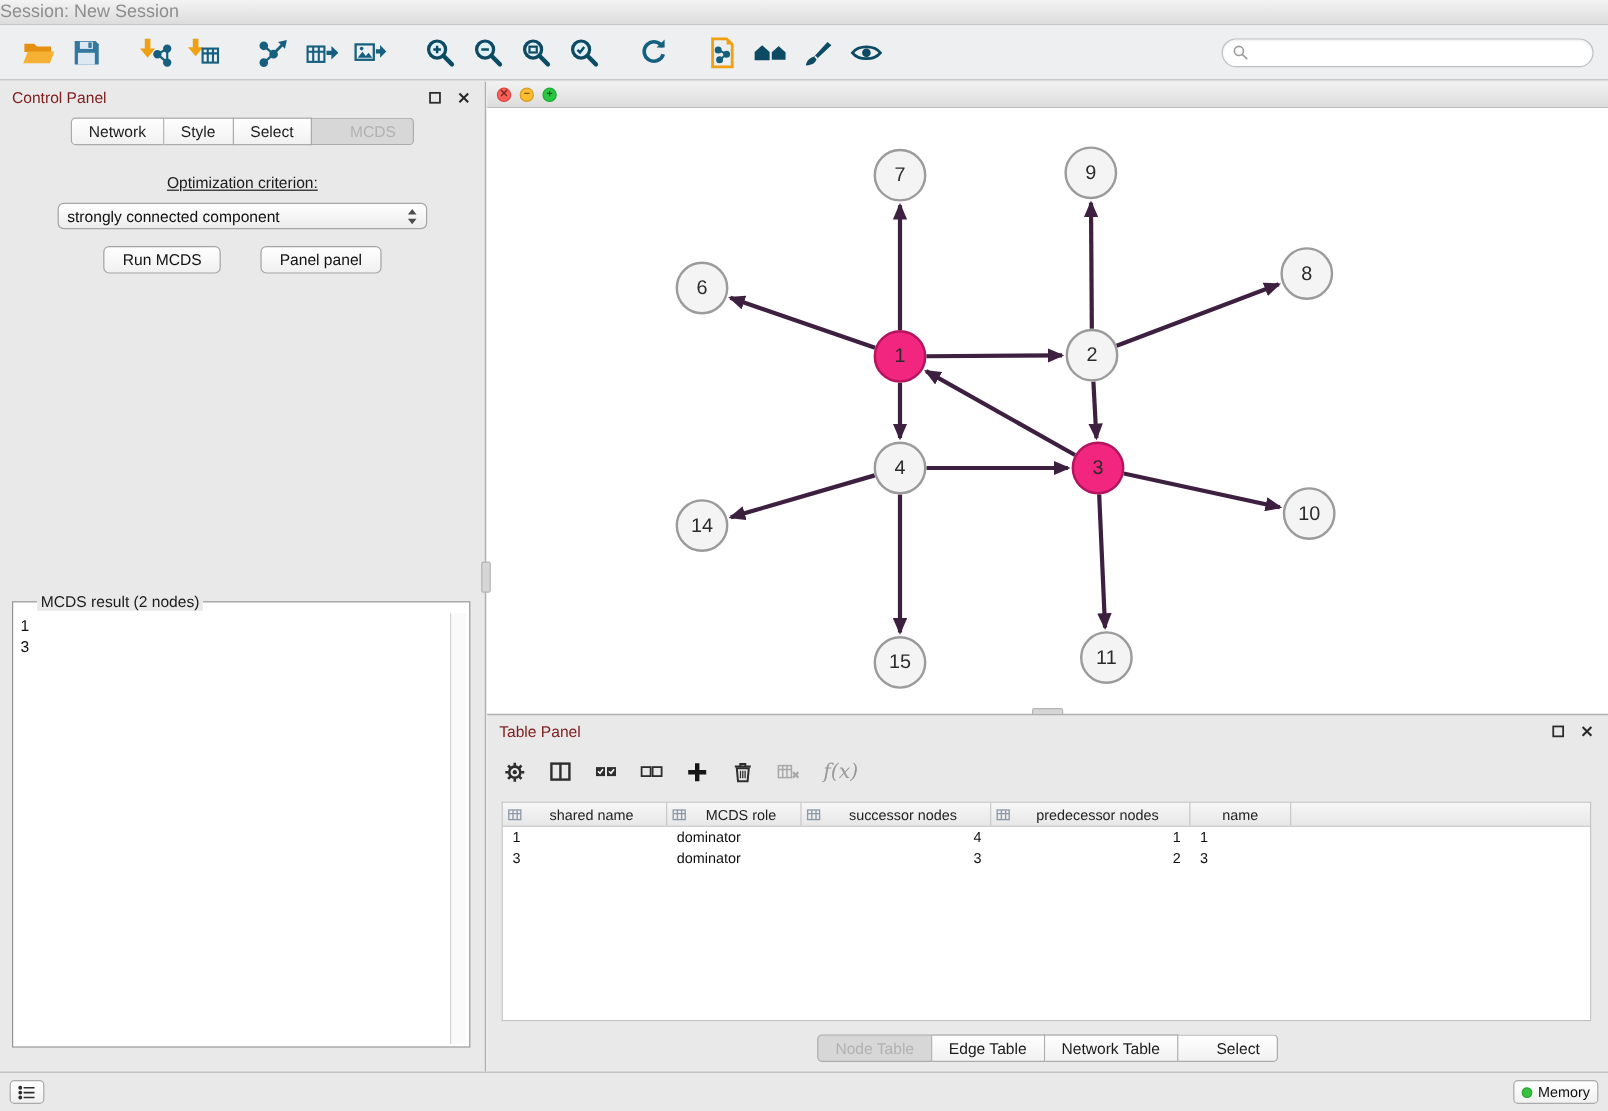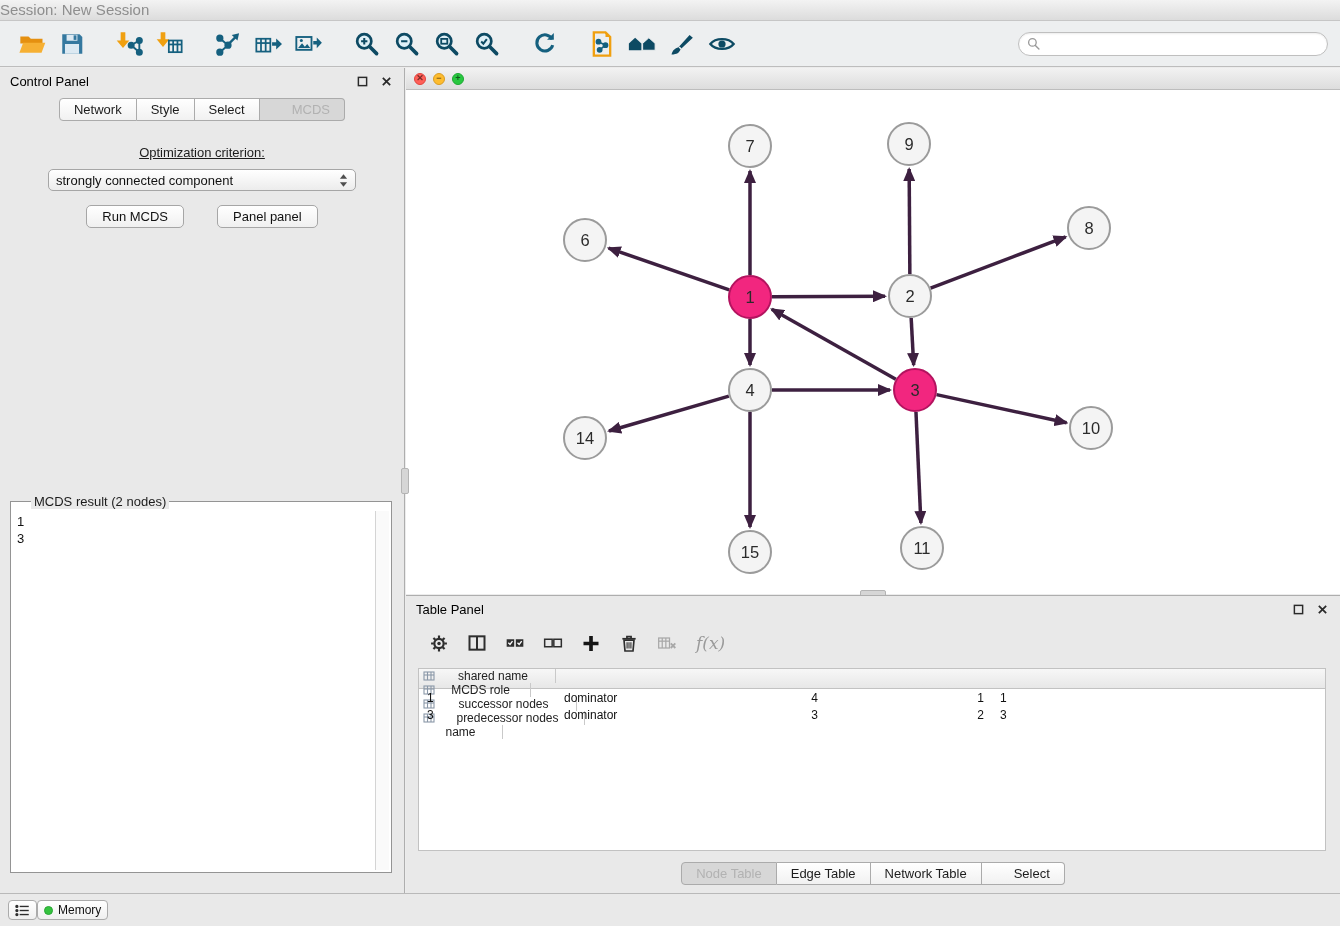"Control Panel" .panel-head { color: #000000 -> #7f1d1d }
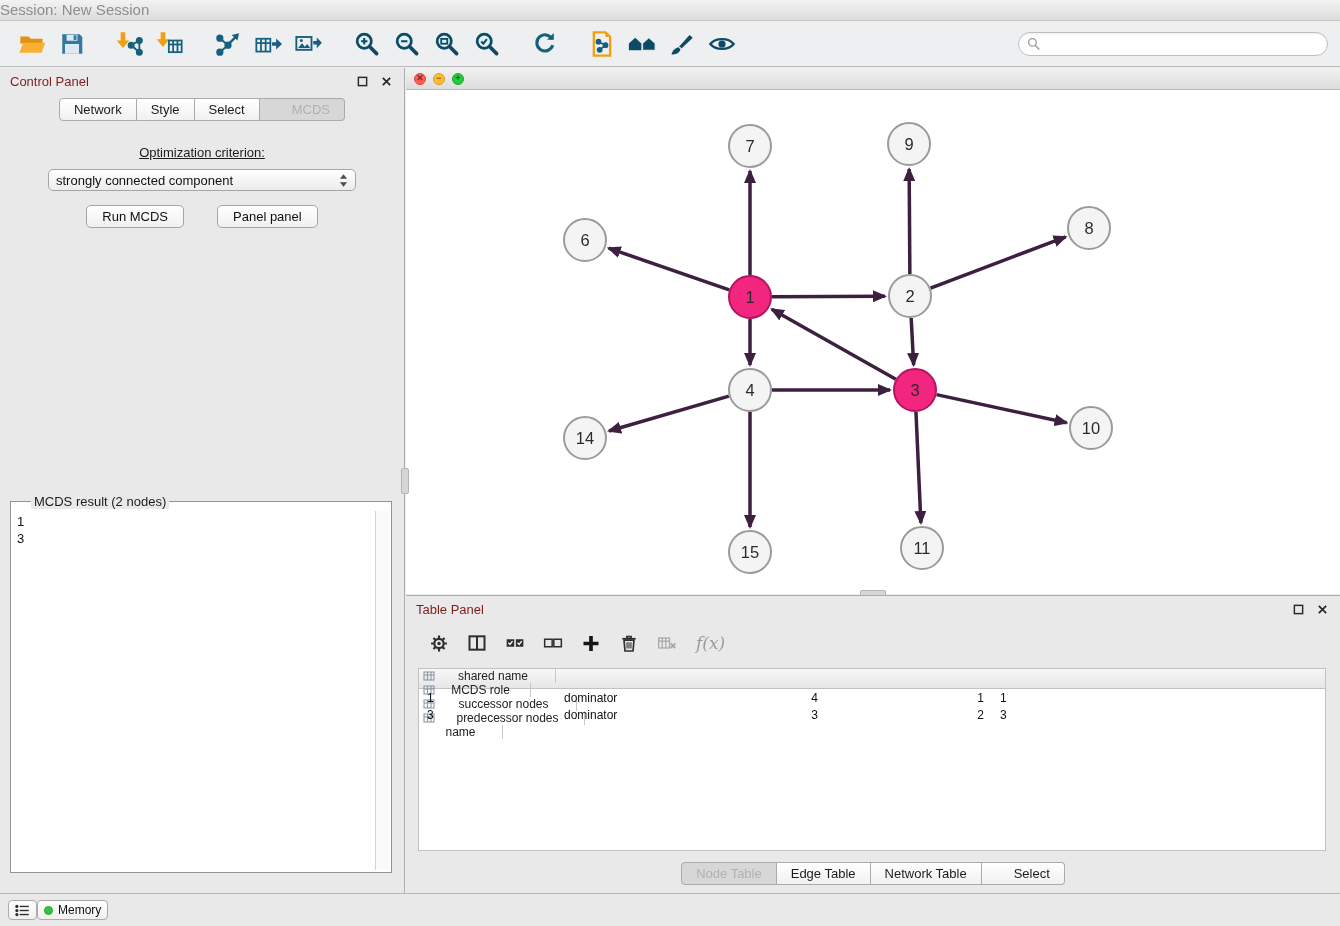"f(x)" .tp-toolbar { padding: 0 14px -> 0 4px }
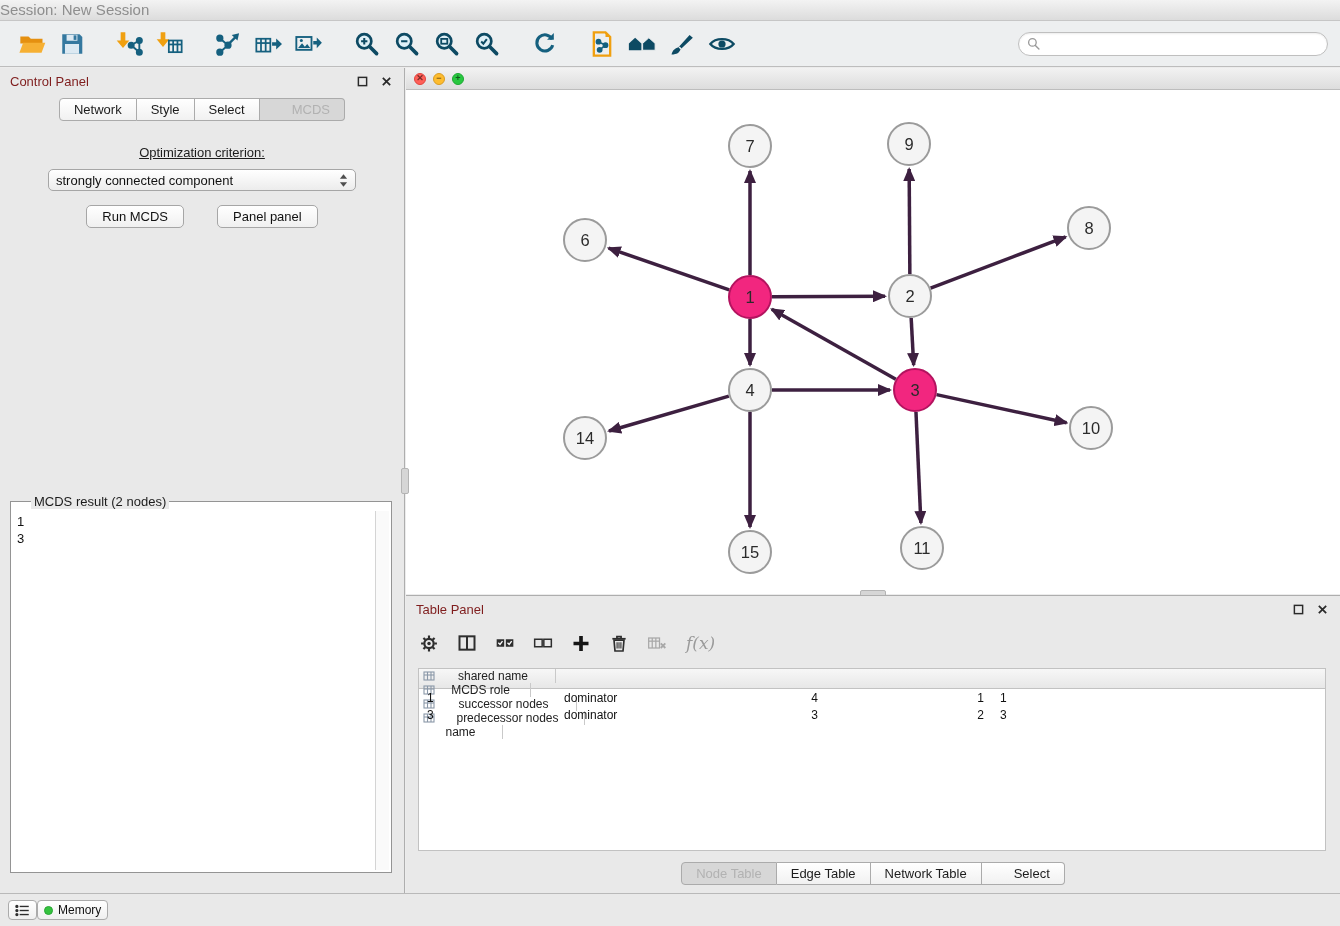"shared name" .thead { flex-direction: column -> none }
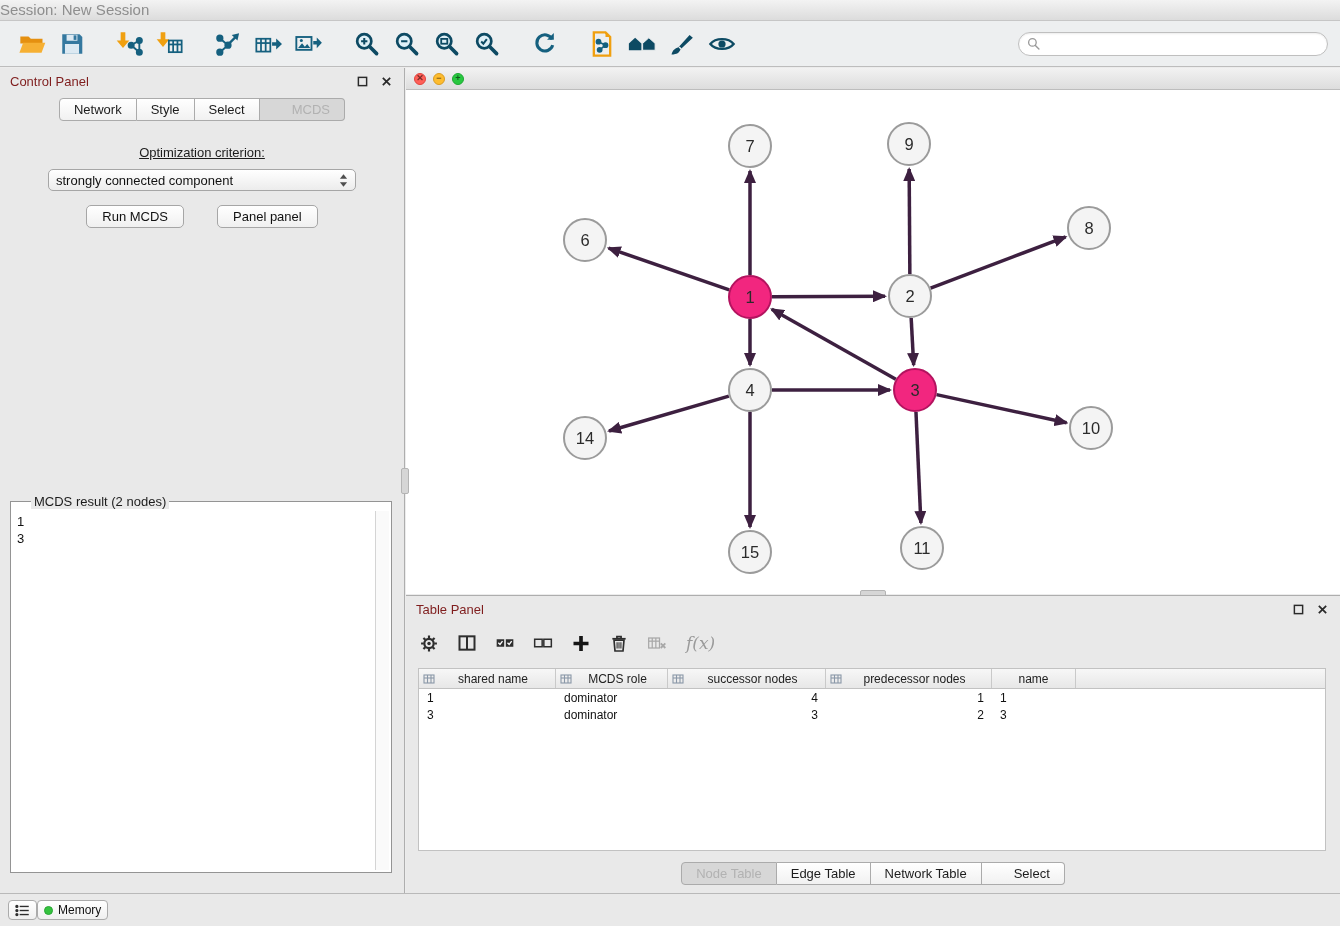"Memory" .statusbar { justify-content: none -> space-between }
